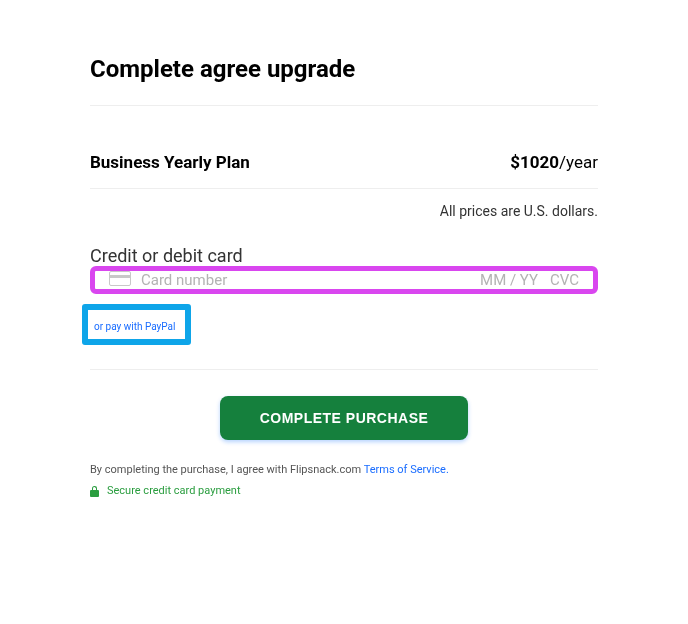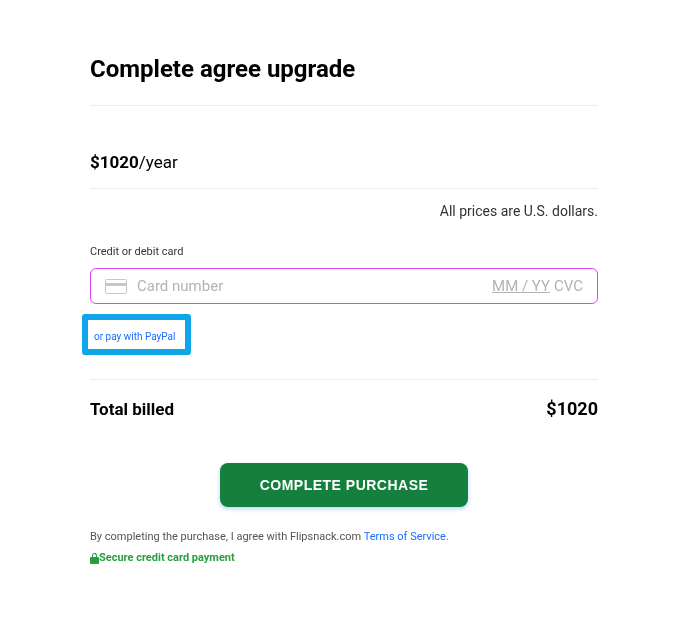"Business Yearly Plan" div.plan-name { html: none -> <div>Business Yearly Plan</div> }
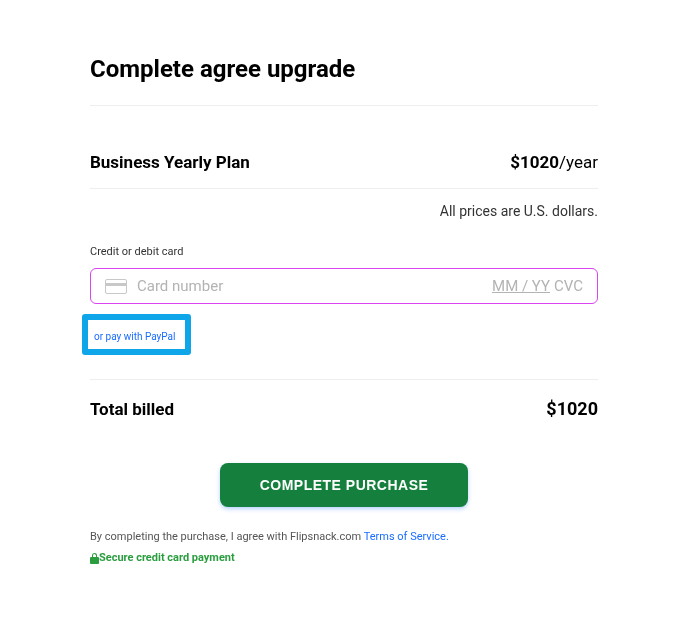"Credit or debit card" .field-label { font-size: 11px -> 18px; margin-bottom: 10px -> none }
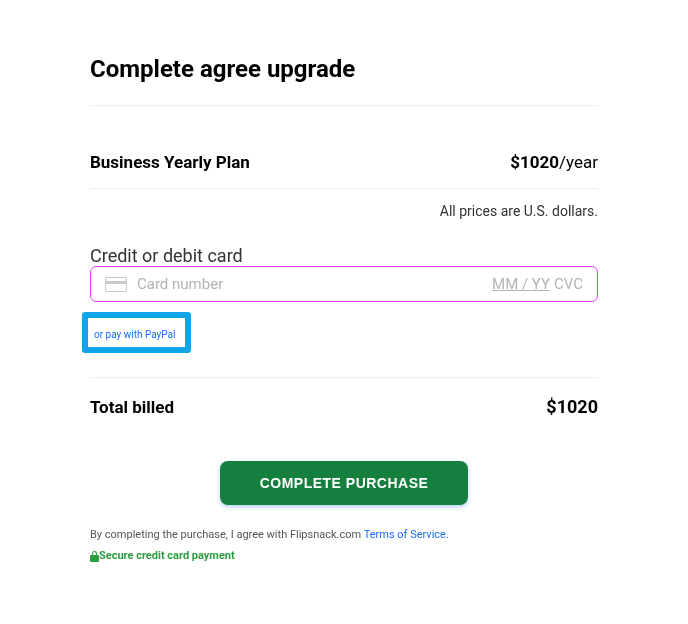"Card number" .card-input { align-items: center -> none; border: 1px solid #d946ef -> 5px solid #d946ef; height: 36px -> 28px }
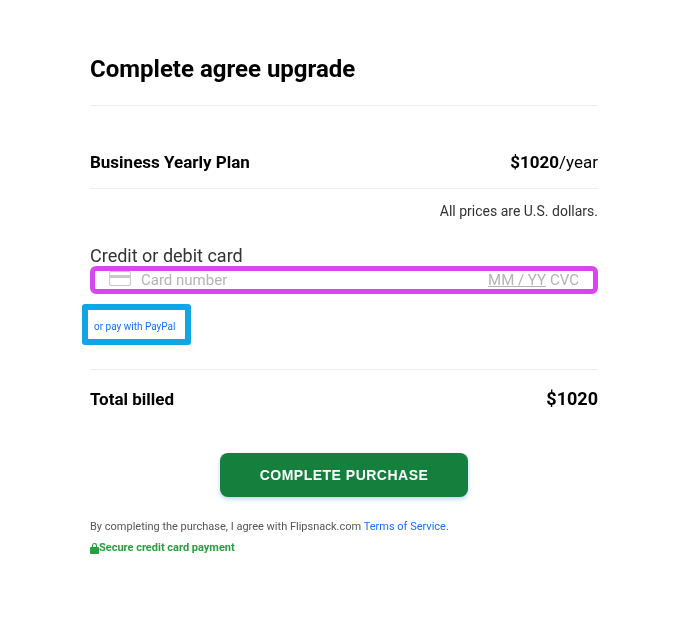"MM / YY" .card-input .placeholder-exp { margin-right: 4px -> 12px; text-decoration: underline -> none }
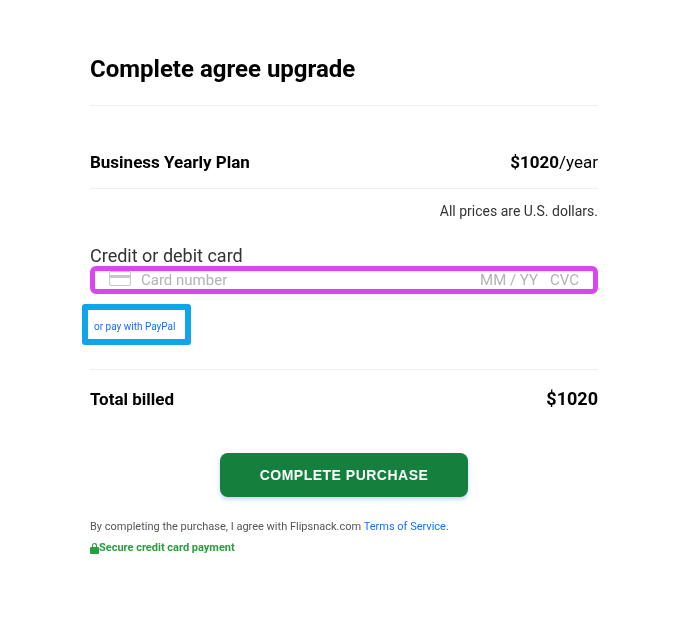"Total billed" div.total-row { html: <div> <div>Total billed</div> <div>$1020</div> </div> -> none }
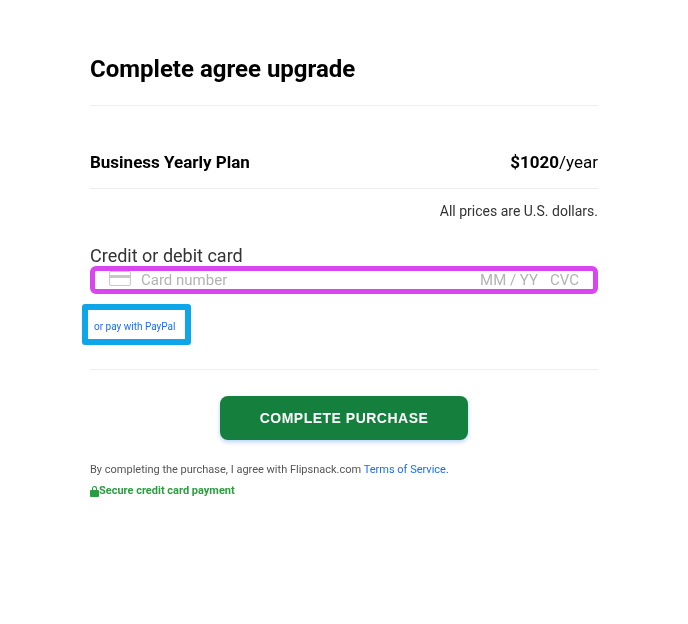"Secure credit card payment" .secure-line { font-weight: bold -> none; gap: 0 -> 8px }
